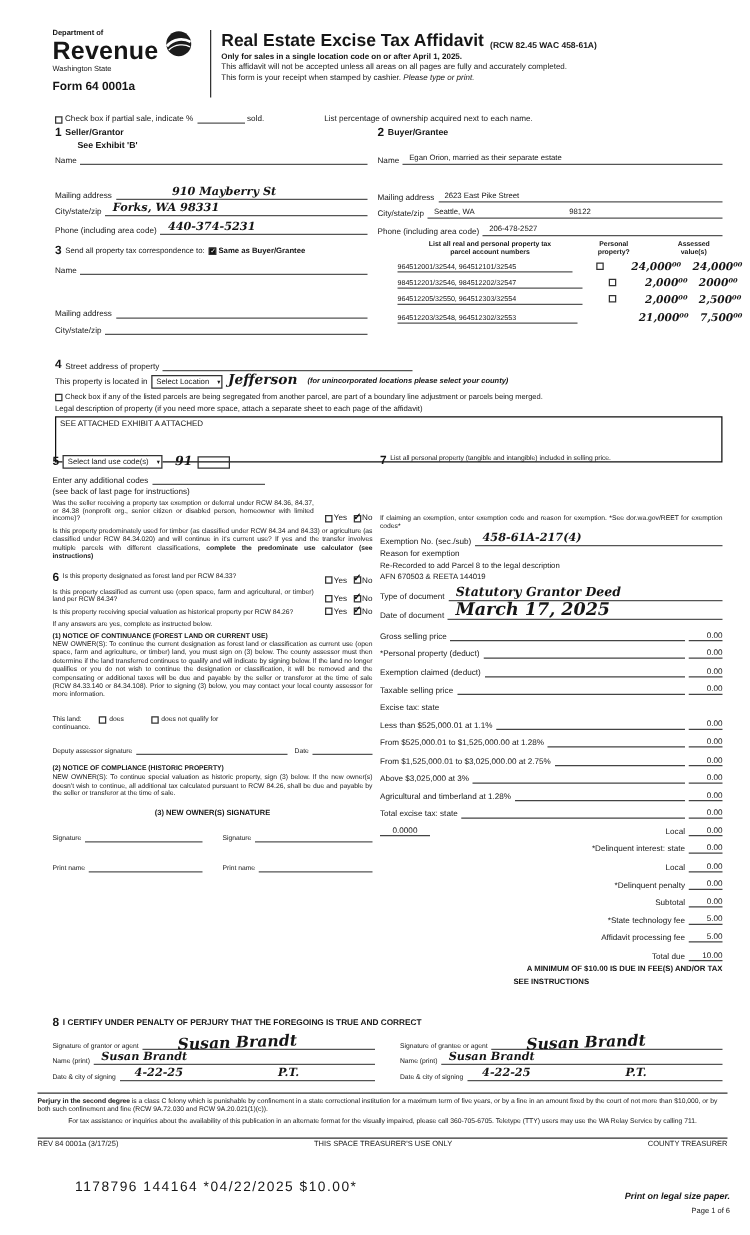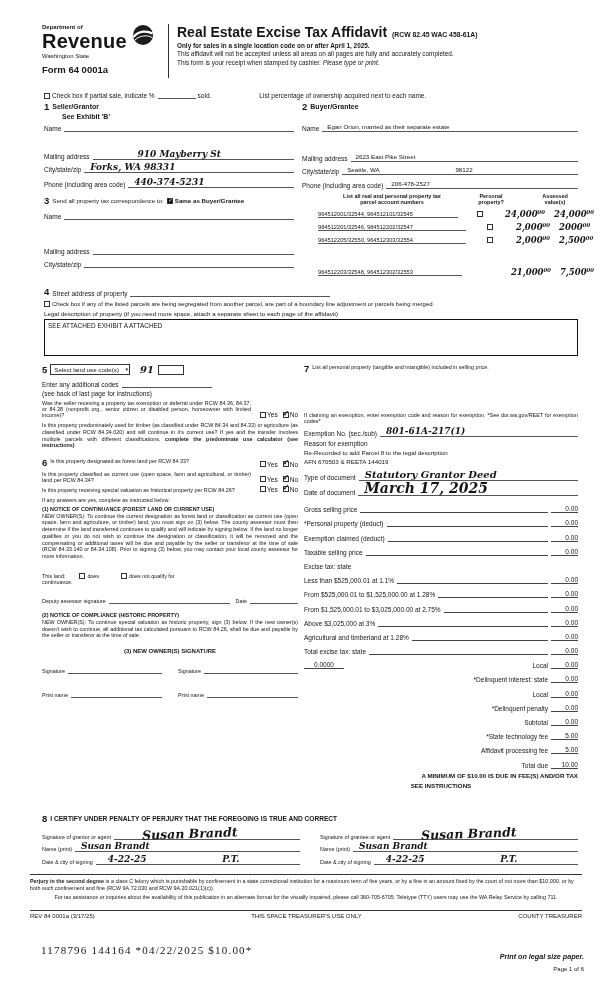"Real Estate Excise Tax Affidavit" div.r { align-items: center -> flex-end }
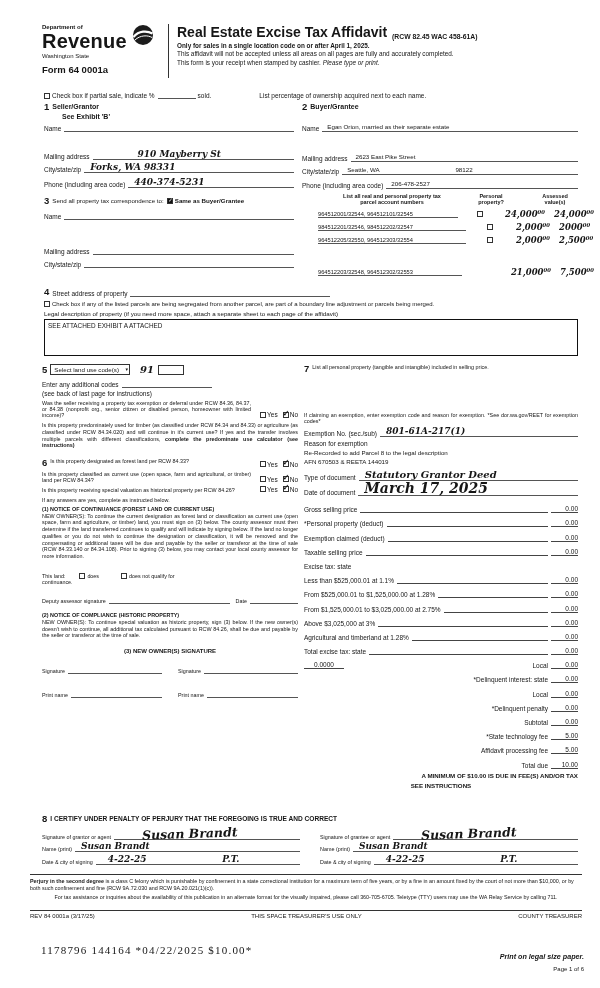"21,000⁰⁰" div.prow { margin-top: 19px -> 2px }
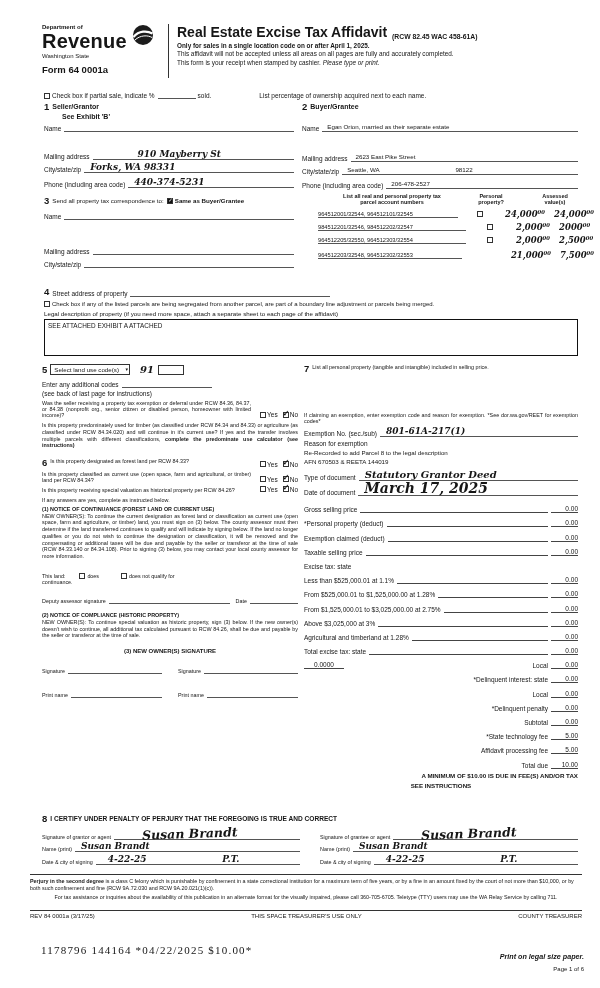"Jefferson" div.r { html: none -> <div> <span>This property is located in</span> <span>Select Location</span> <span>Jefferson</span> <span>(for unincorporated locations please select your county)</span> </div> }
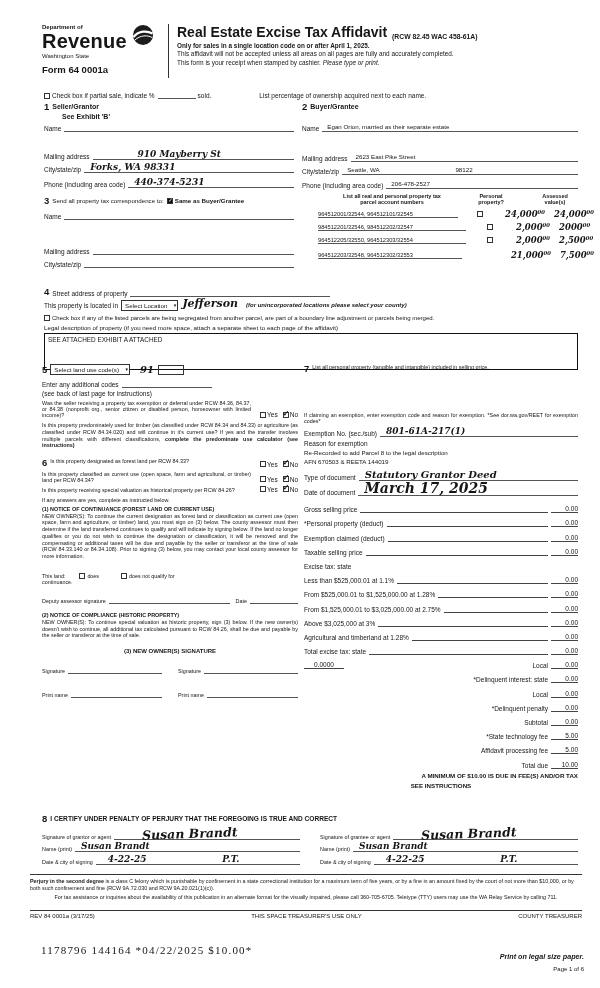"801-61A-217(1)" span.hw { text: 801-61A-217(1 -> 458-61A-217(4 }
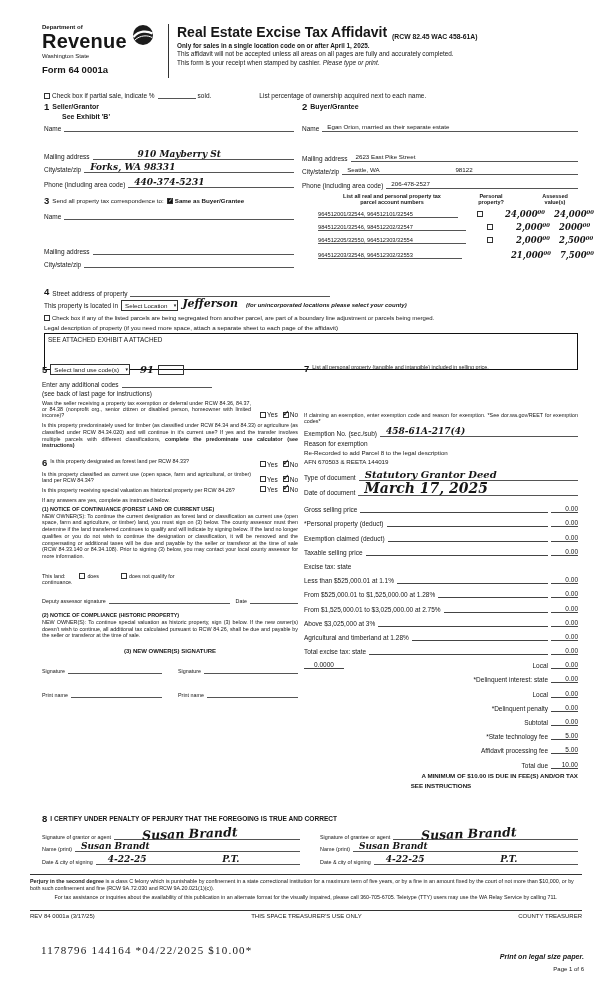"1178796 144164 *04/22/2025 $10.00*" .stamp { font-family: Liberation Serif, serif -> Liberation Sans, sans-serif; left: 41px -> 60px }
